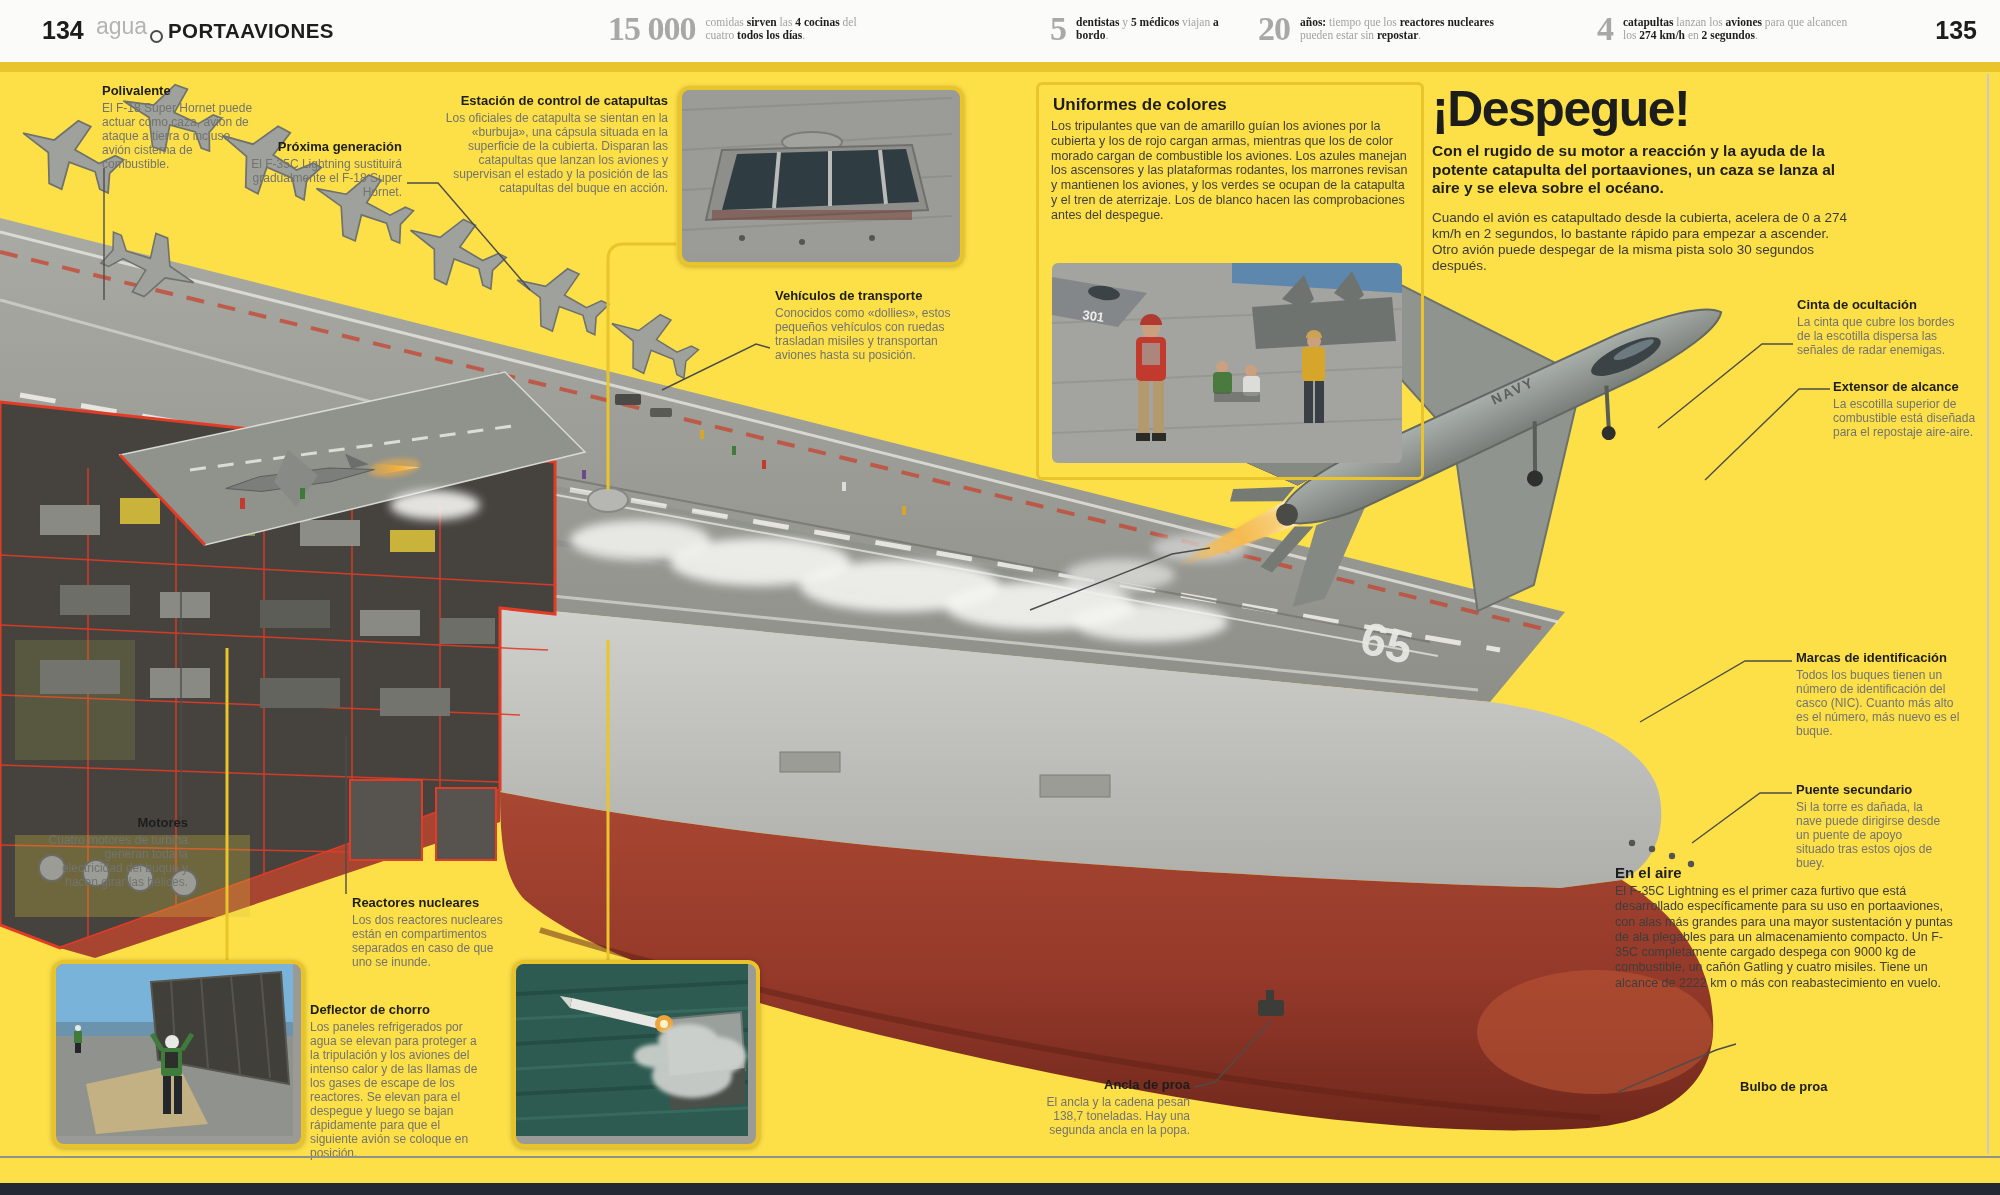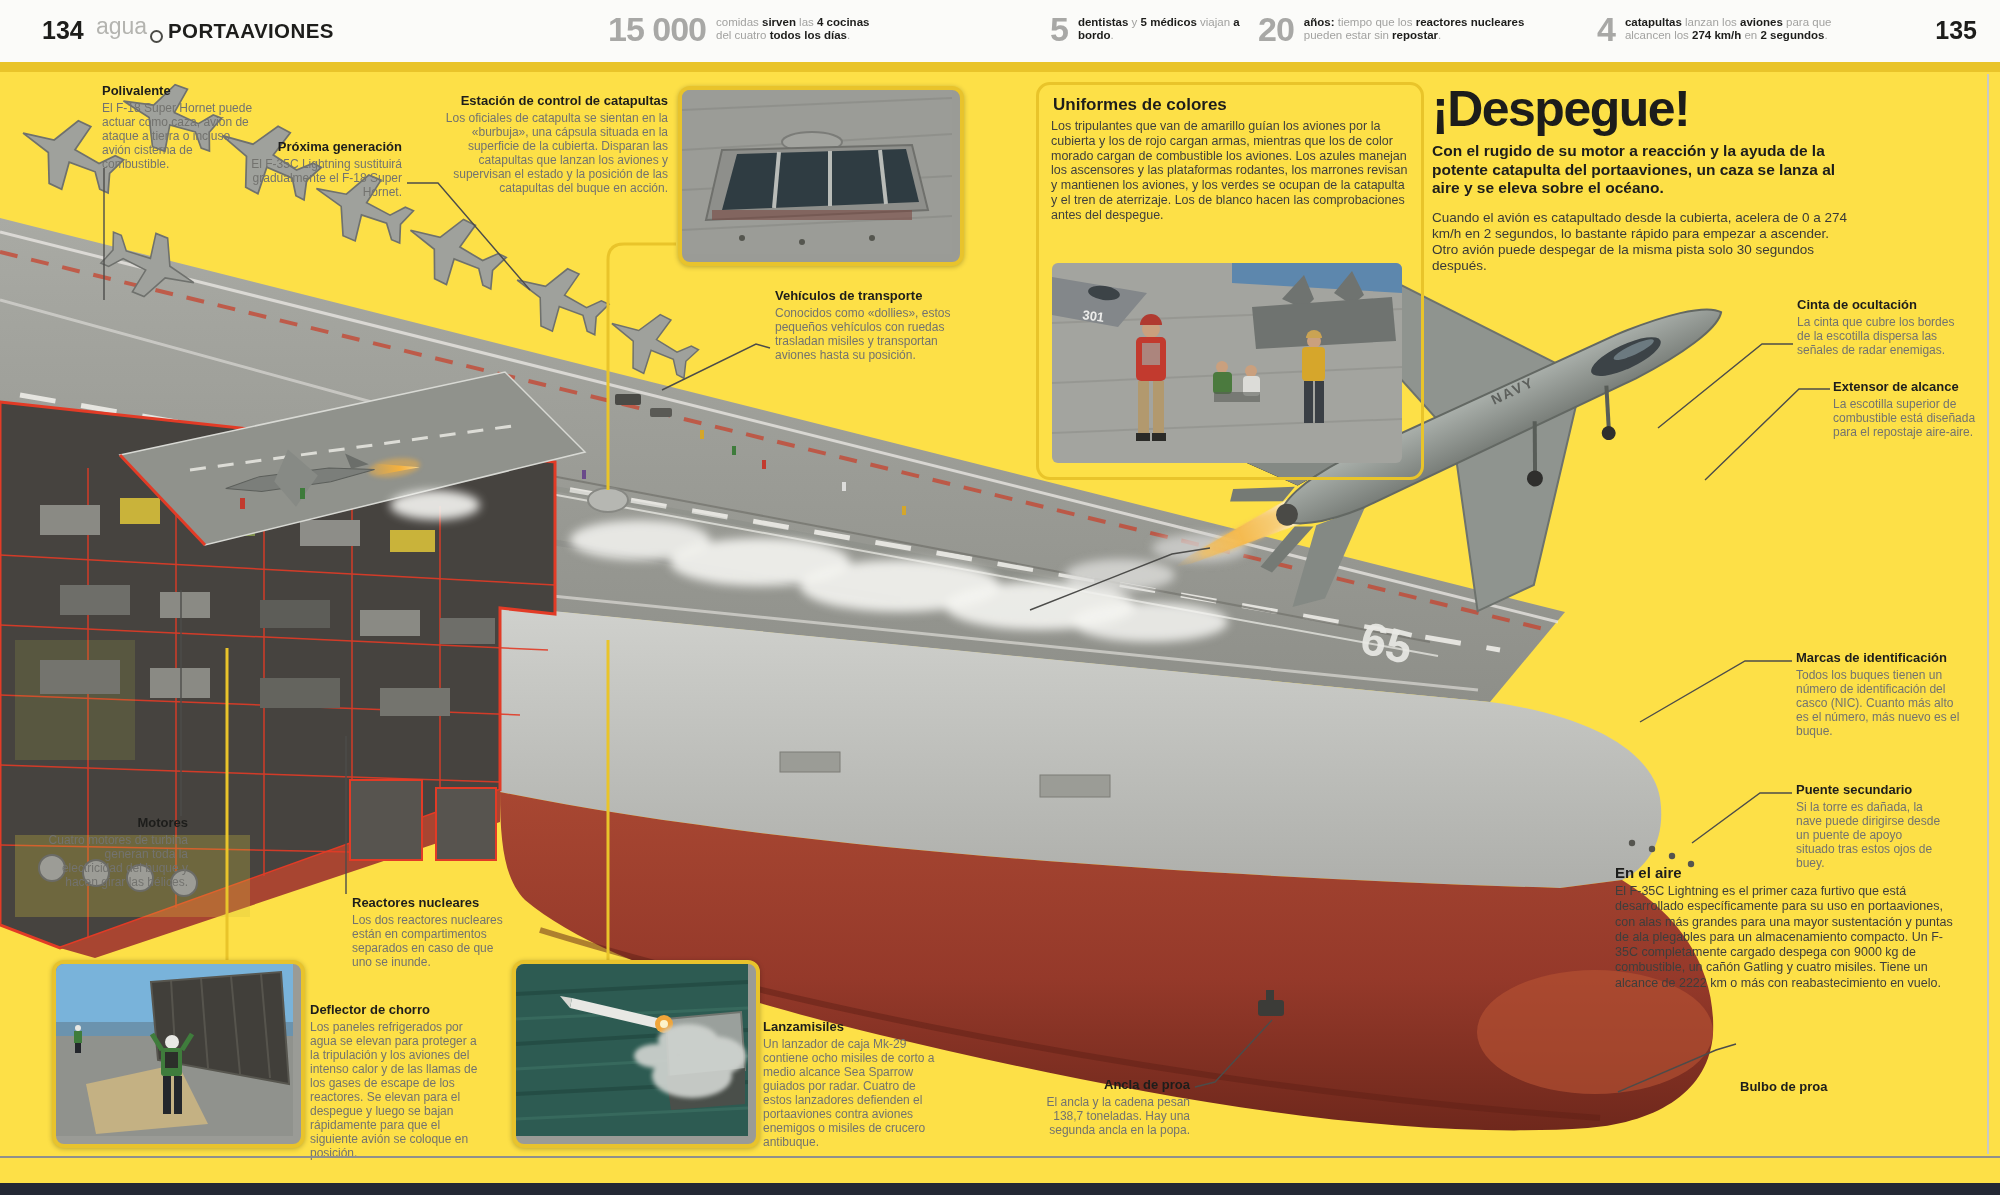"15 000" .stat { font-family: none -> Liberation Serif, serif }
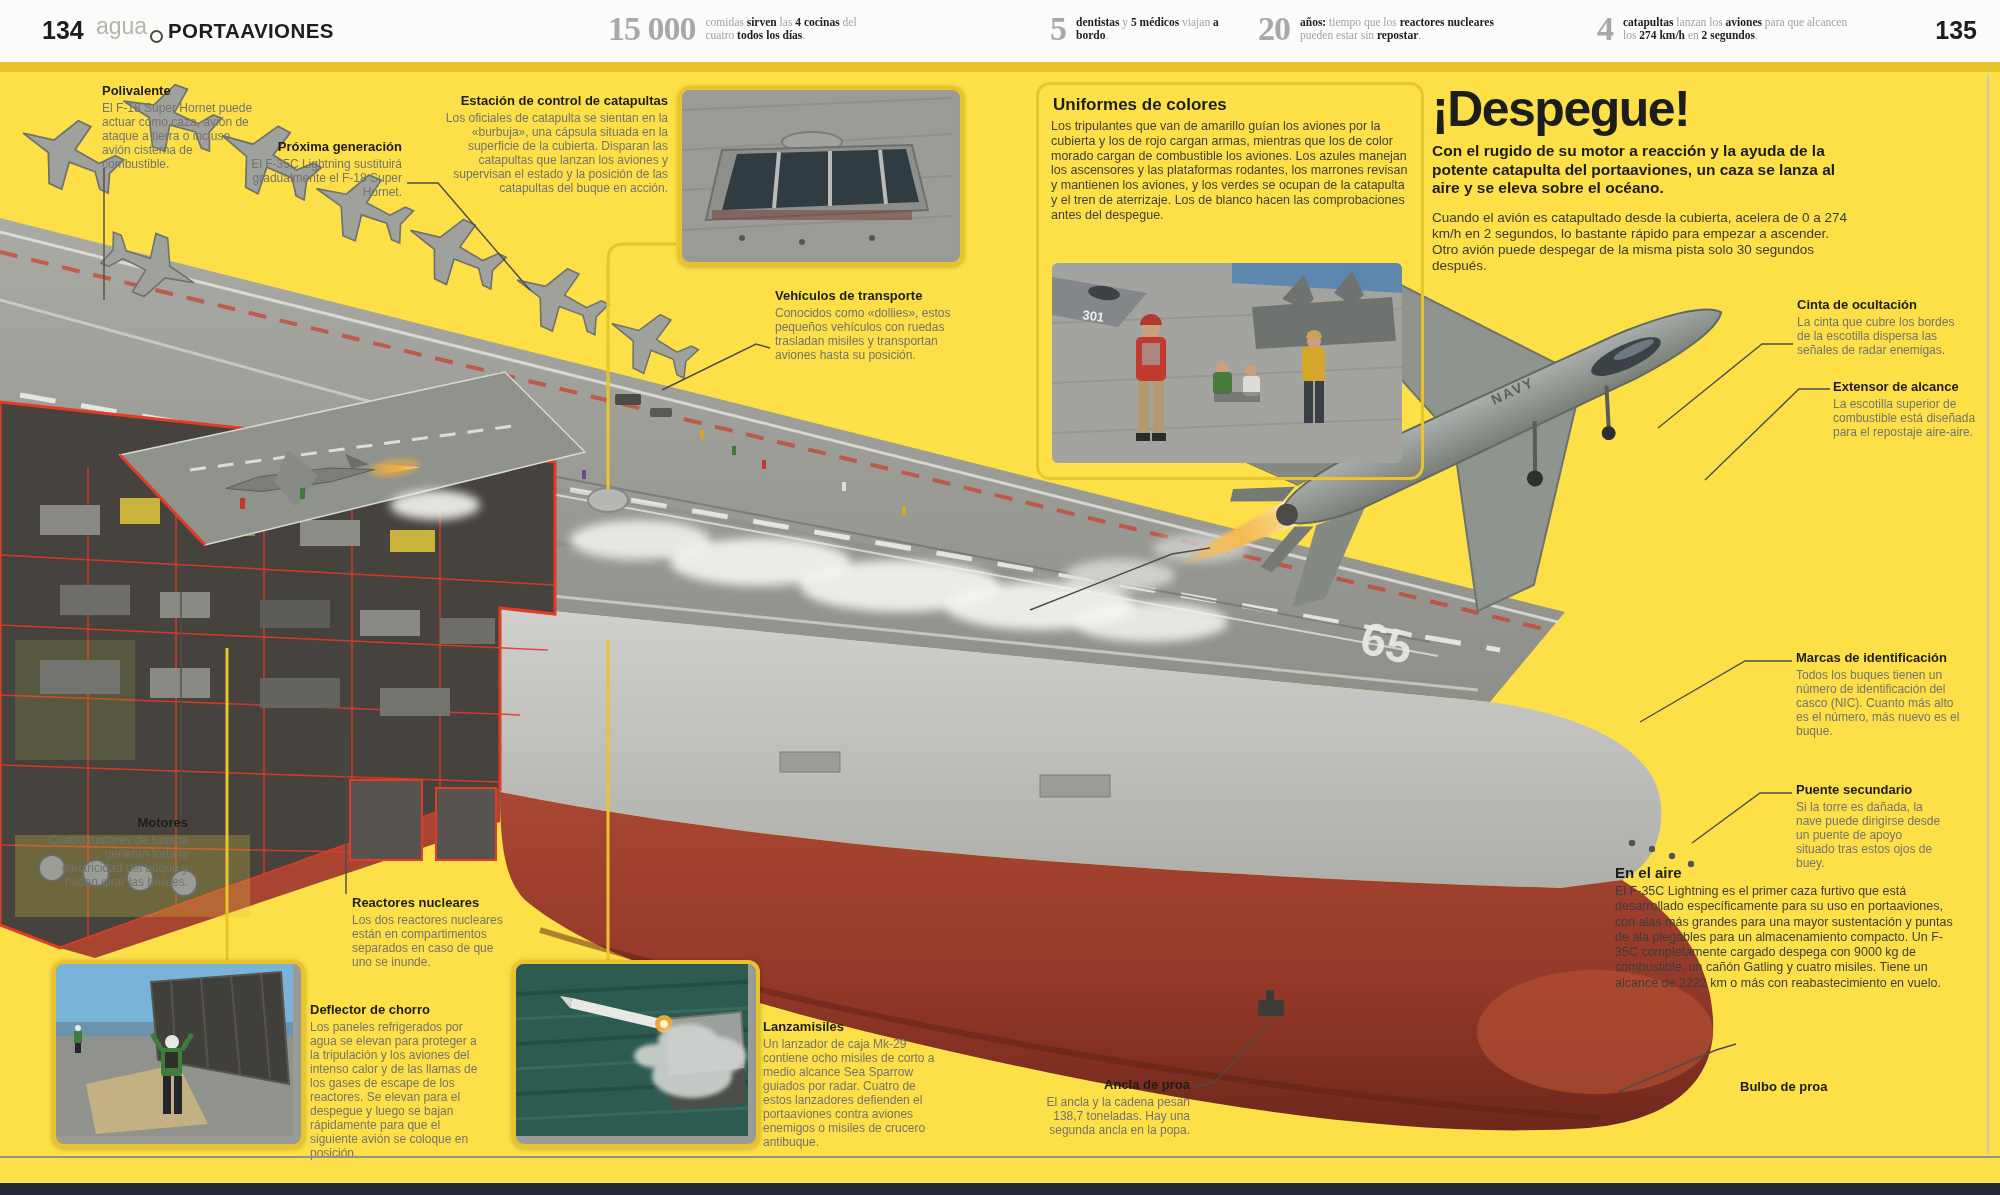"Uniformes de colores" .ubox { border-radius: 14px -> 6px }
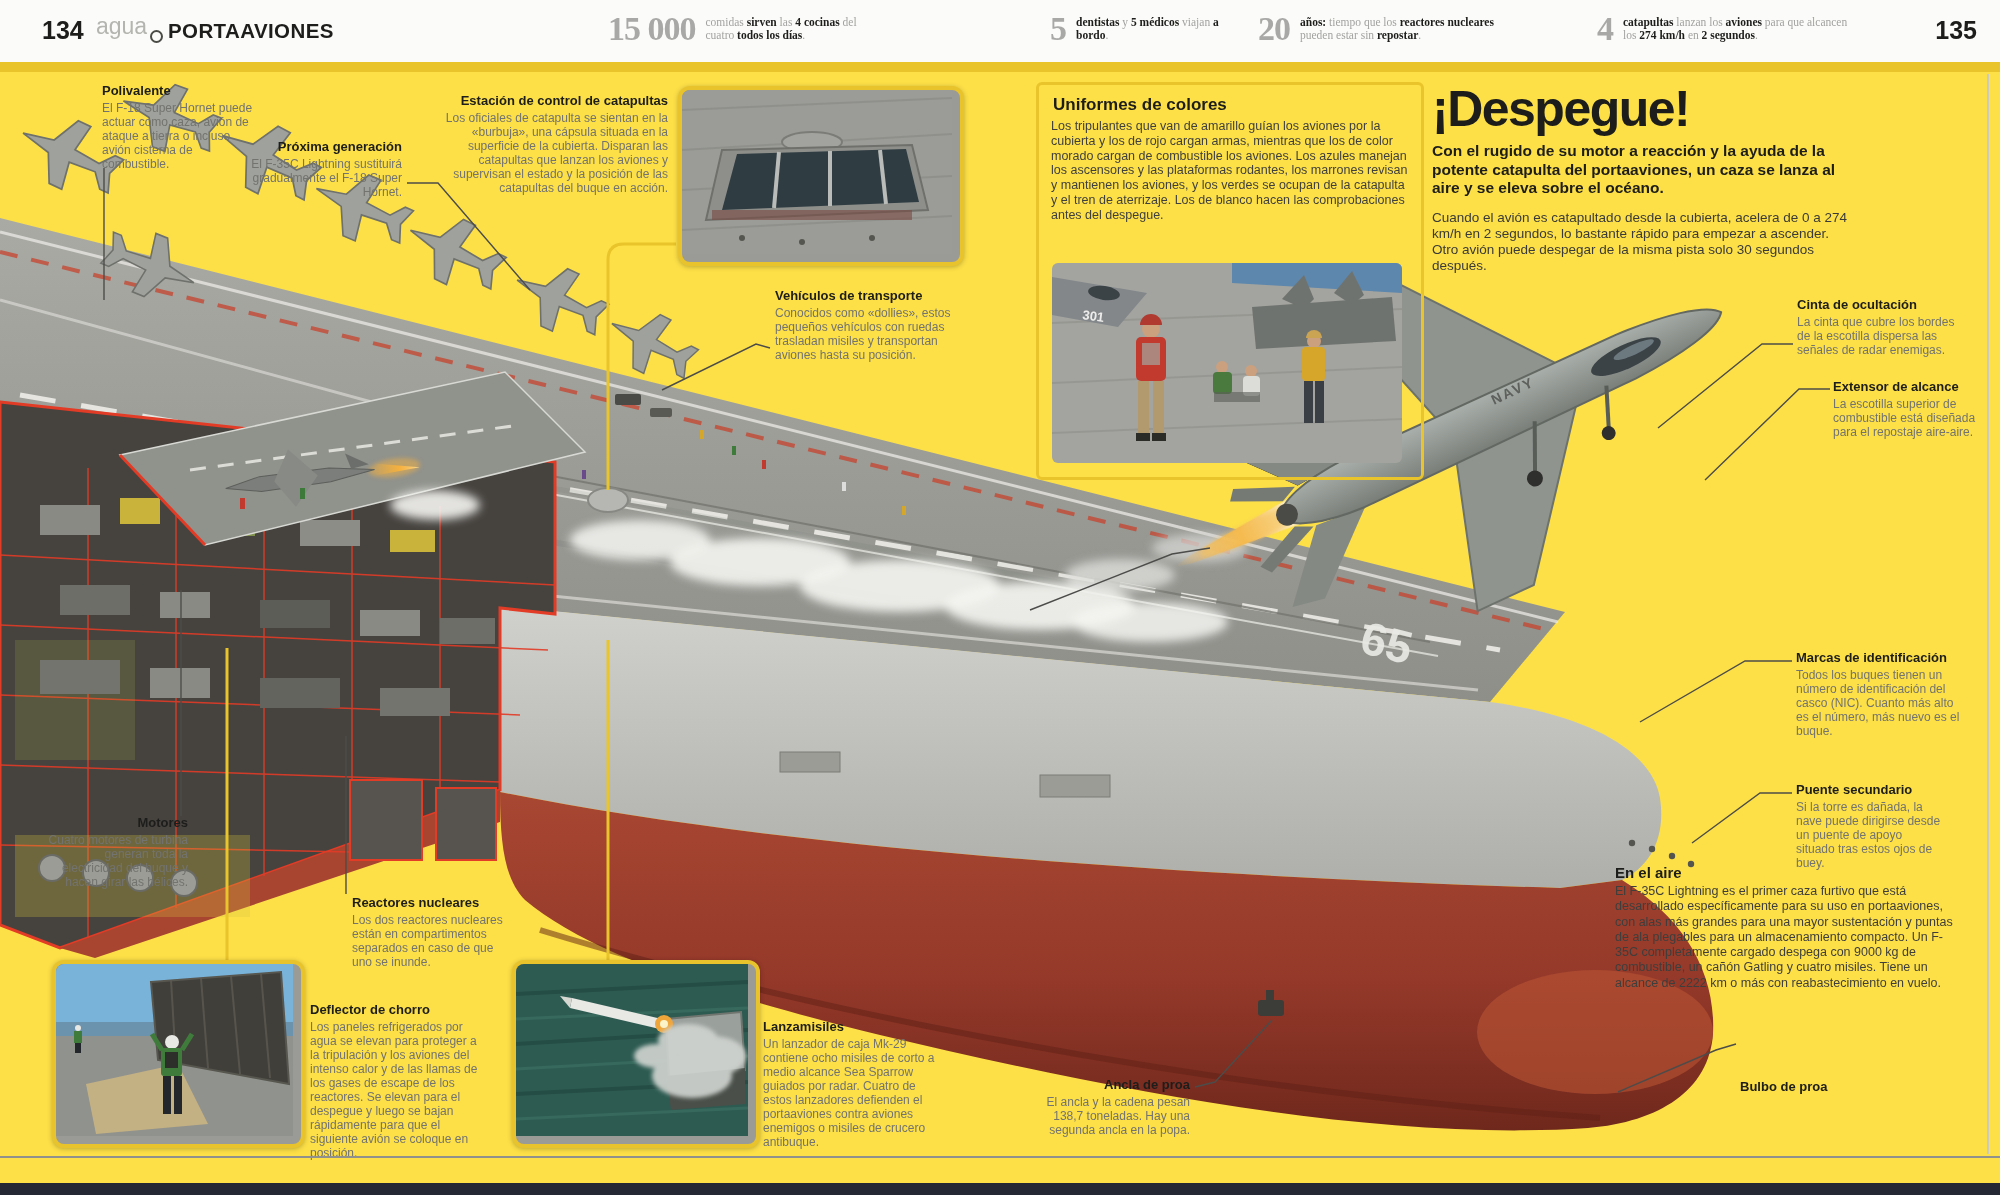"Lanzamisiles" div.callout { html: <div> <h4>Lanzamisiles</h4> <p>Un lanzador de caja Mk-29 contiene ocho misiles de corto a medio alcance Sea Sparrow guiados por radar. Cuatro de estos lanzadores defienden el portaaviones contra aviones enemigos o misiles de crucero antibuque.</p> </div> -> none }
